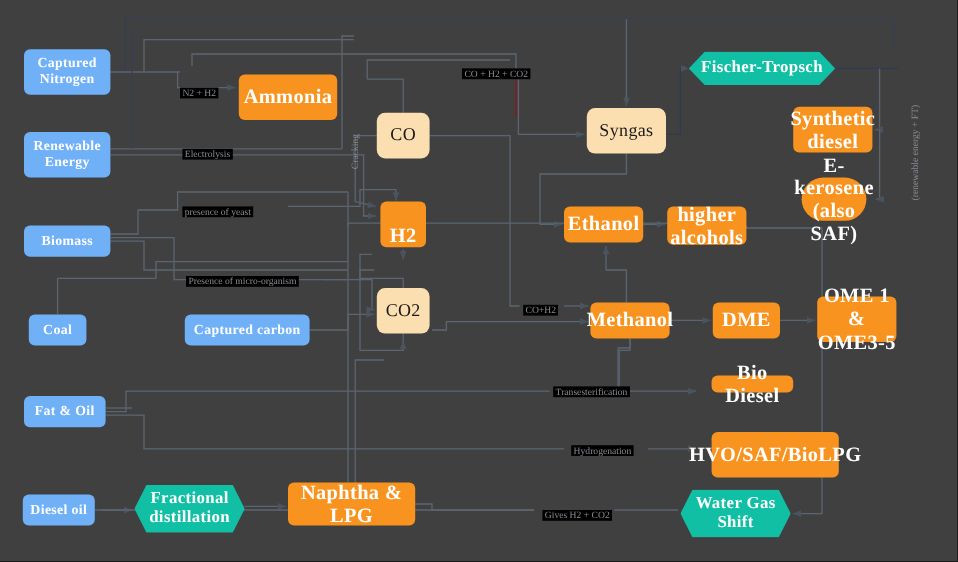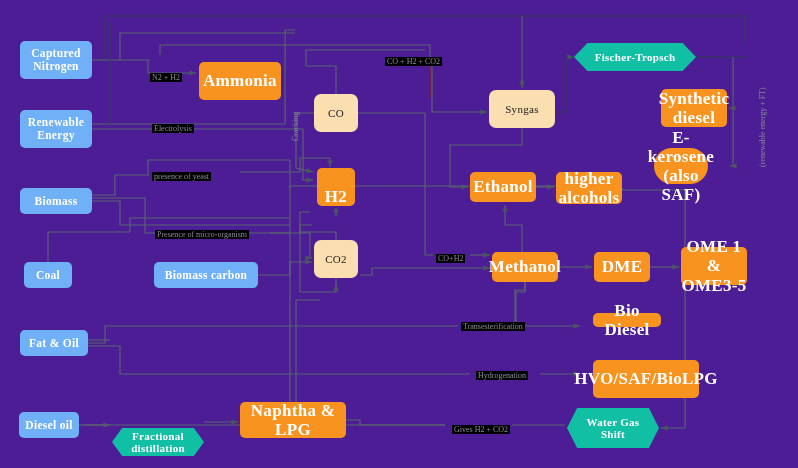"Captured" #stage { background: #4c1d95 -> #404040 }
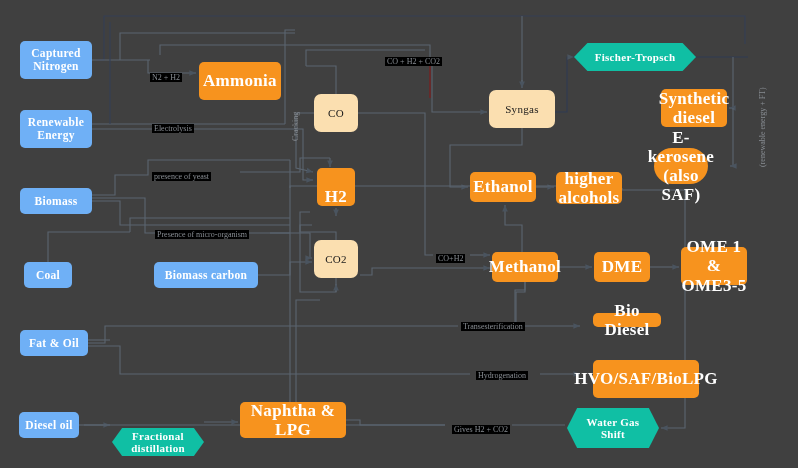"Fischer-Tropsch" .n-hex { font-size: 11px -> 14px }
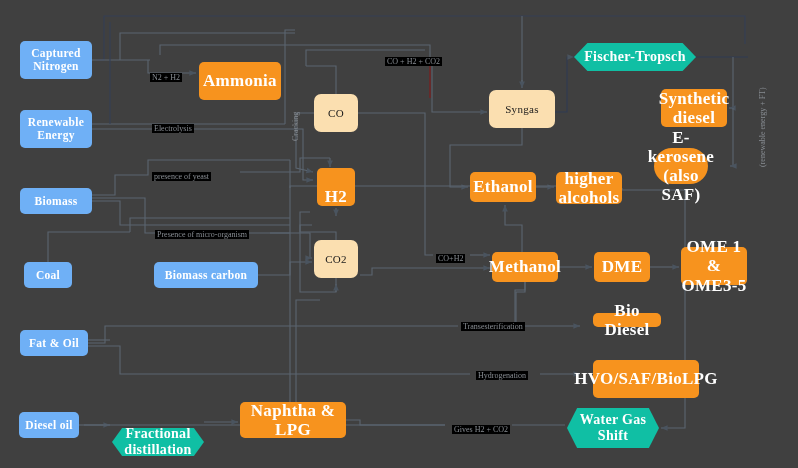"CO" .n-cream { font-size: 11px -> 15px }
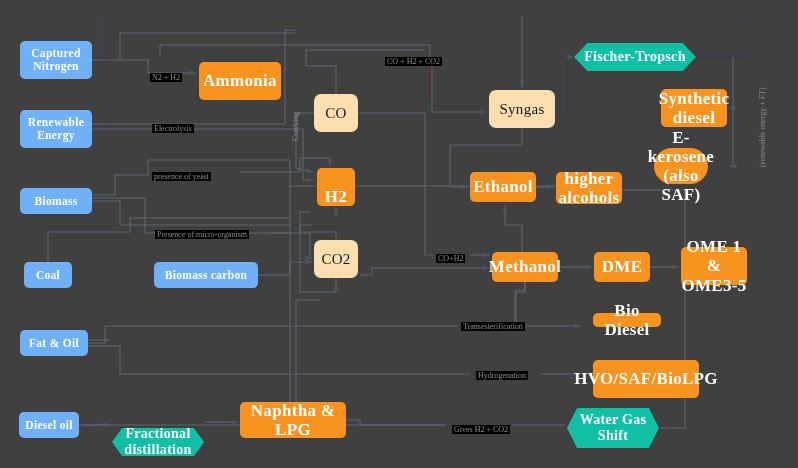"E-kerosene" div.node { left: 654px -> 668px }
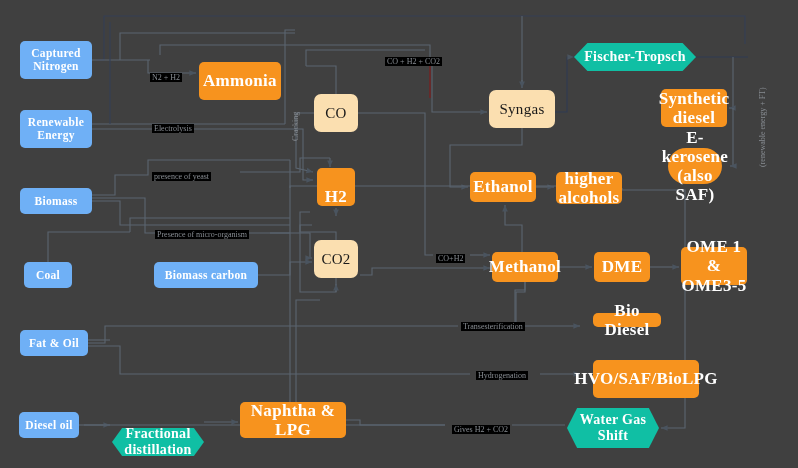"Biomass carbon" span { text: Biomass -> Captured }
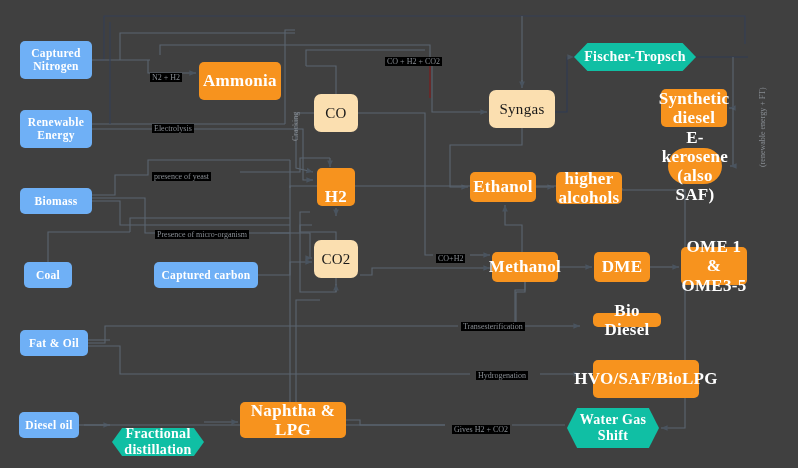"Fractional" div.node { height: 28px -> 40px; top: 428px -> 404px }
